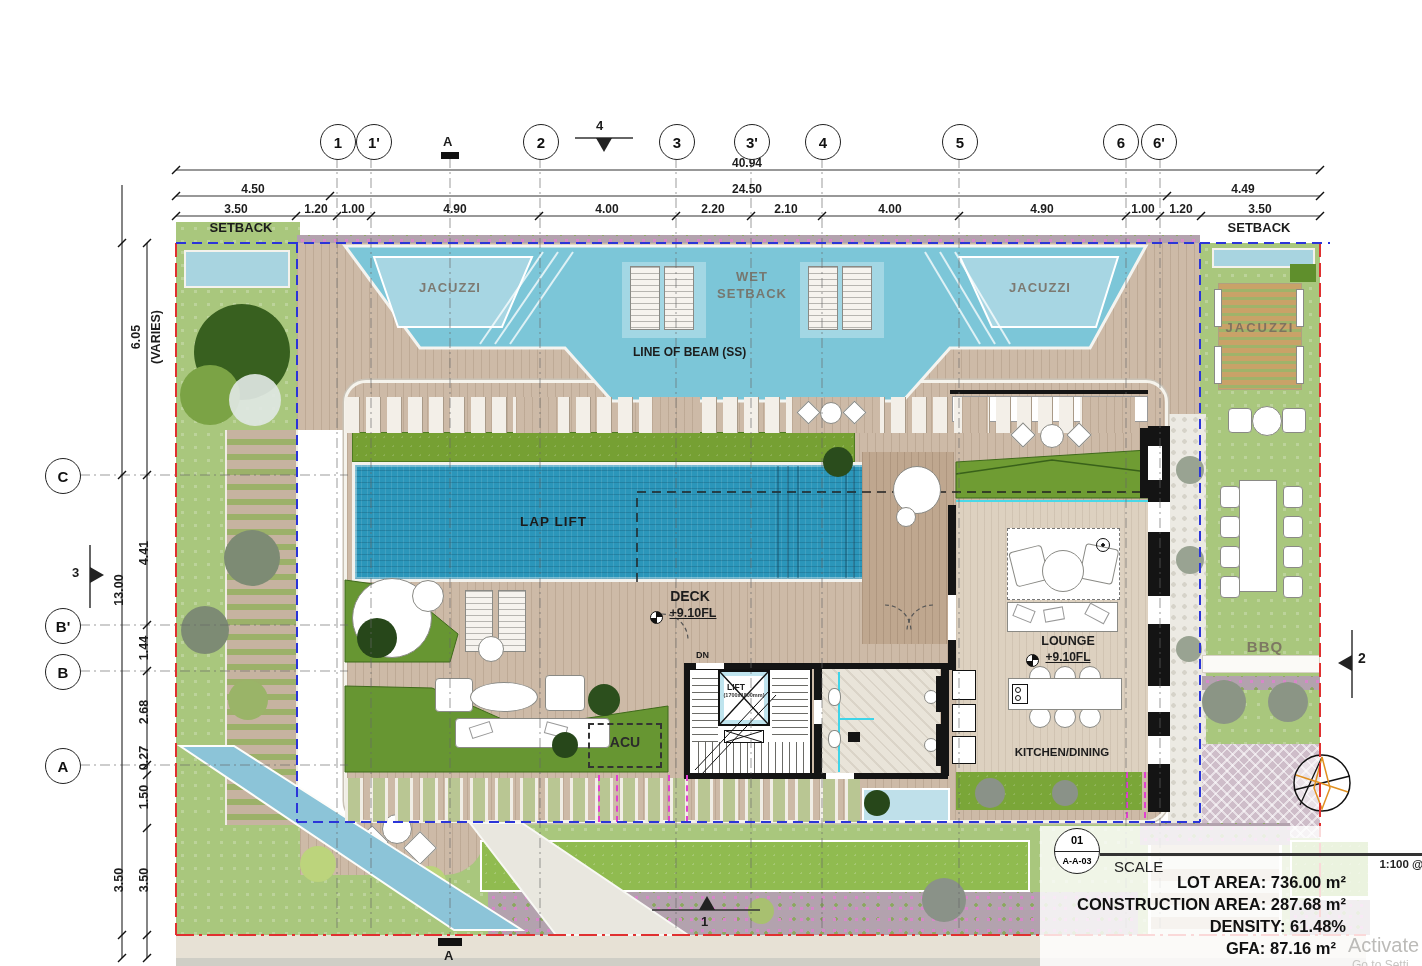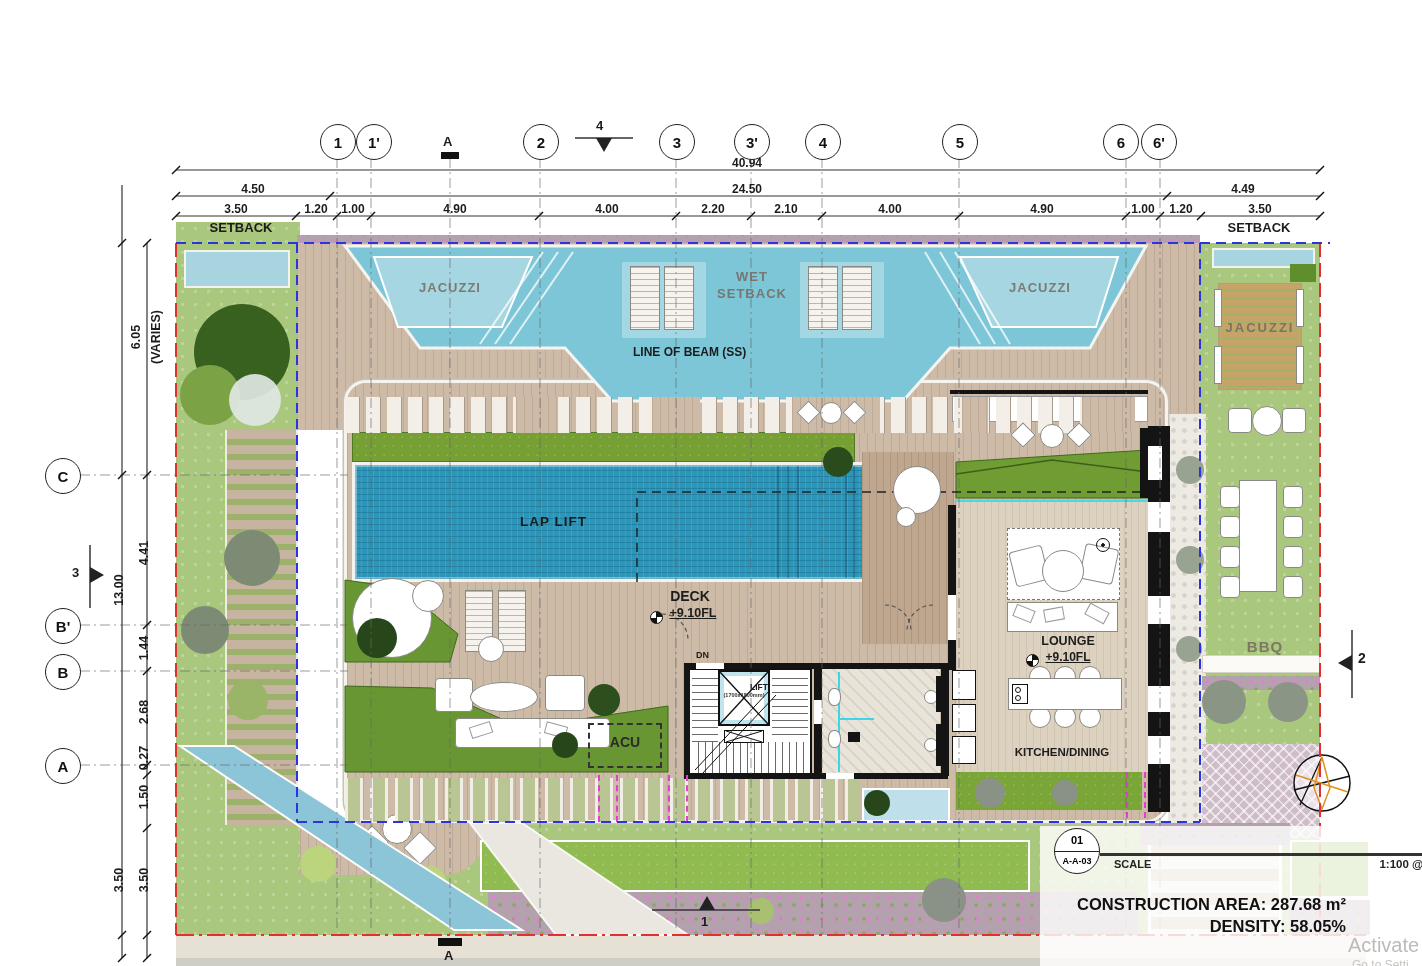"LIFT" div.lbl { text-align: right -> center; width: 48px -> 32px }
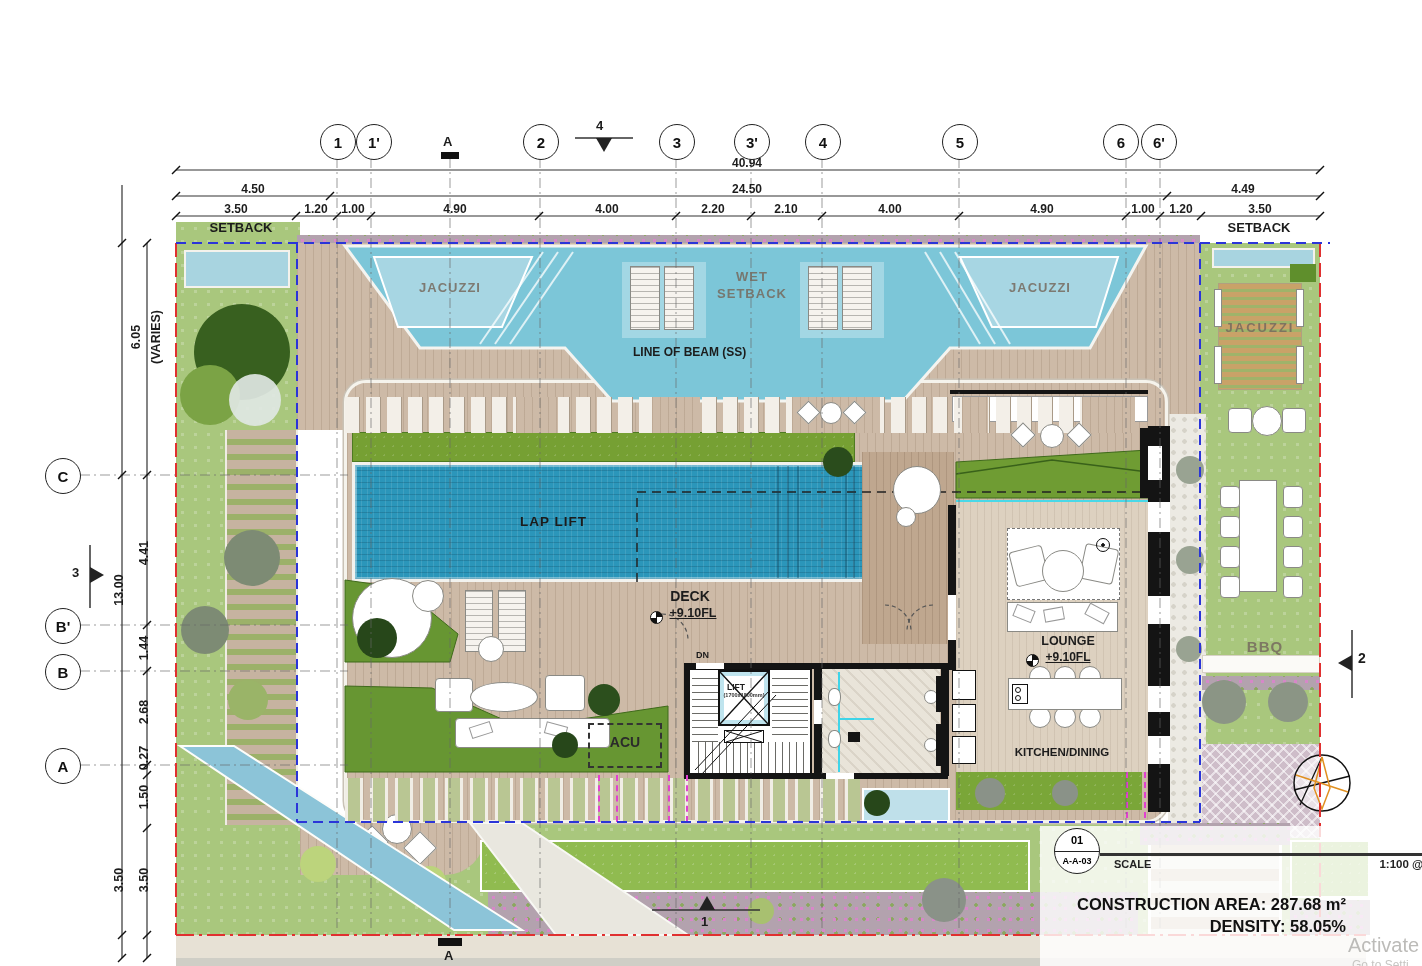"SCALE" div.abs { font-size: 11px -> 15px; font-weight: bold -> normal }
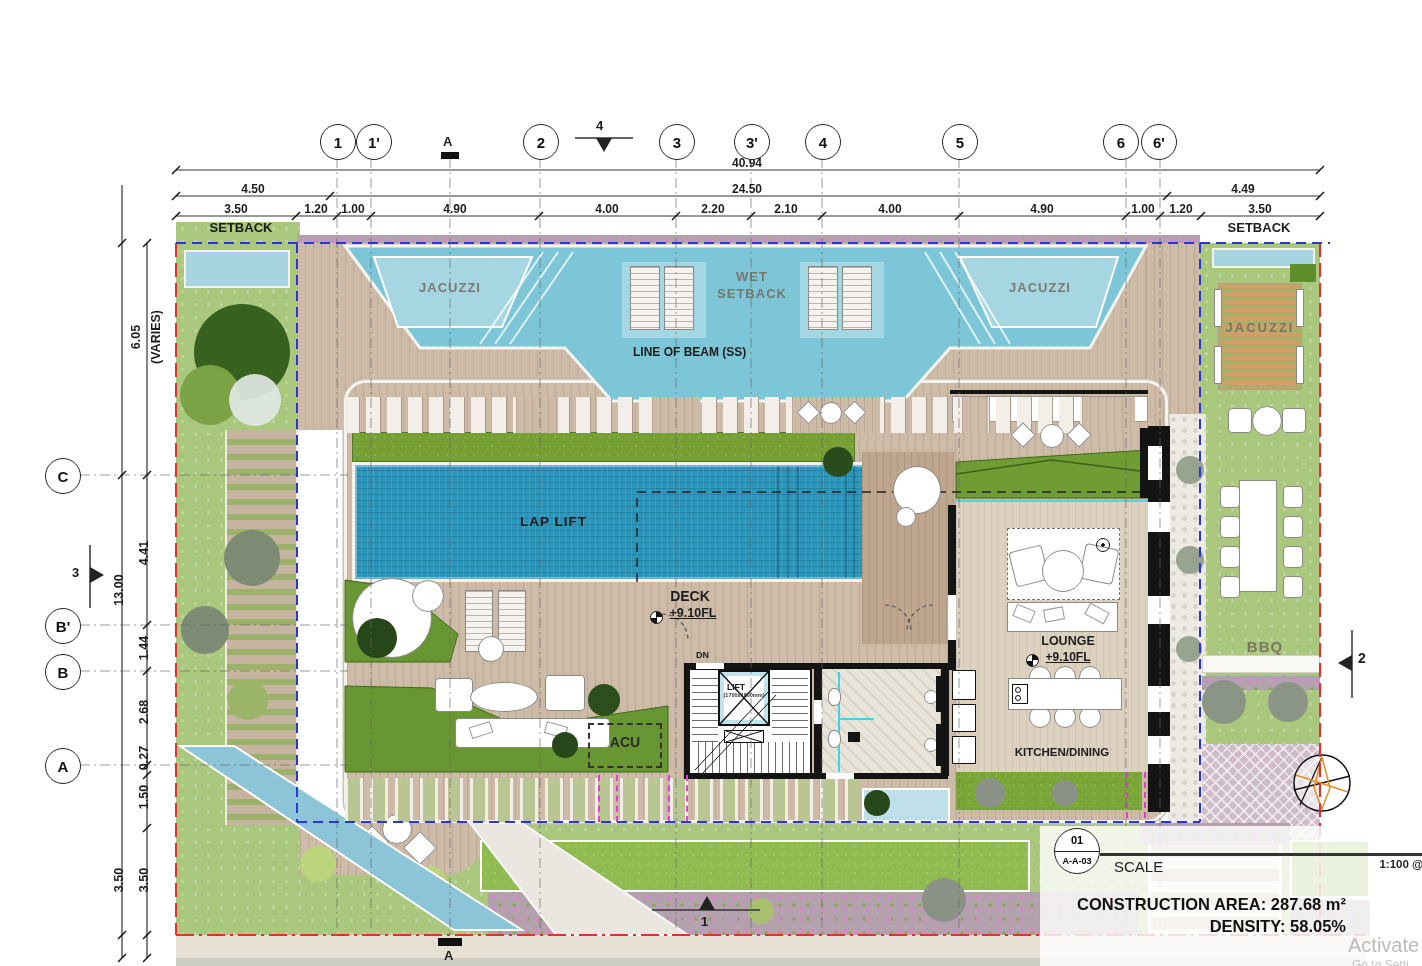"LOT AREA: 736.00 m²" div.abs { html: none -> <div>LOT AREA: 736.00 m²</div> }
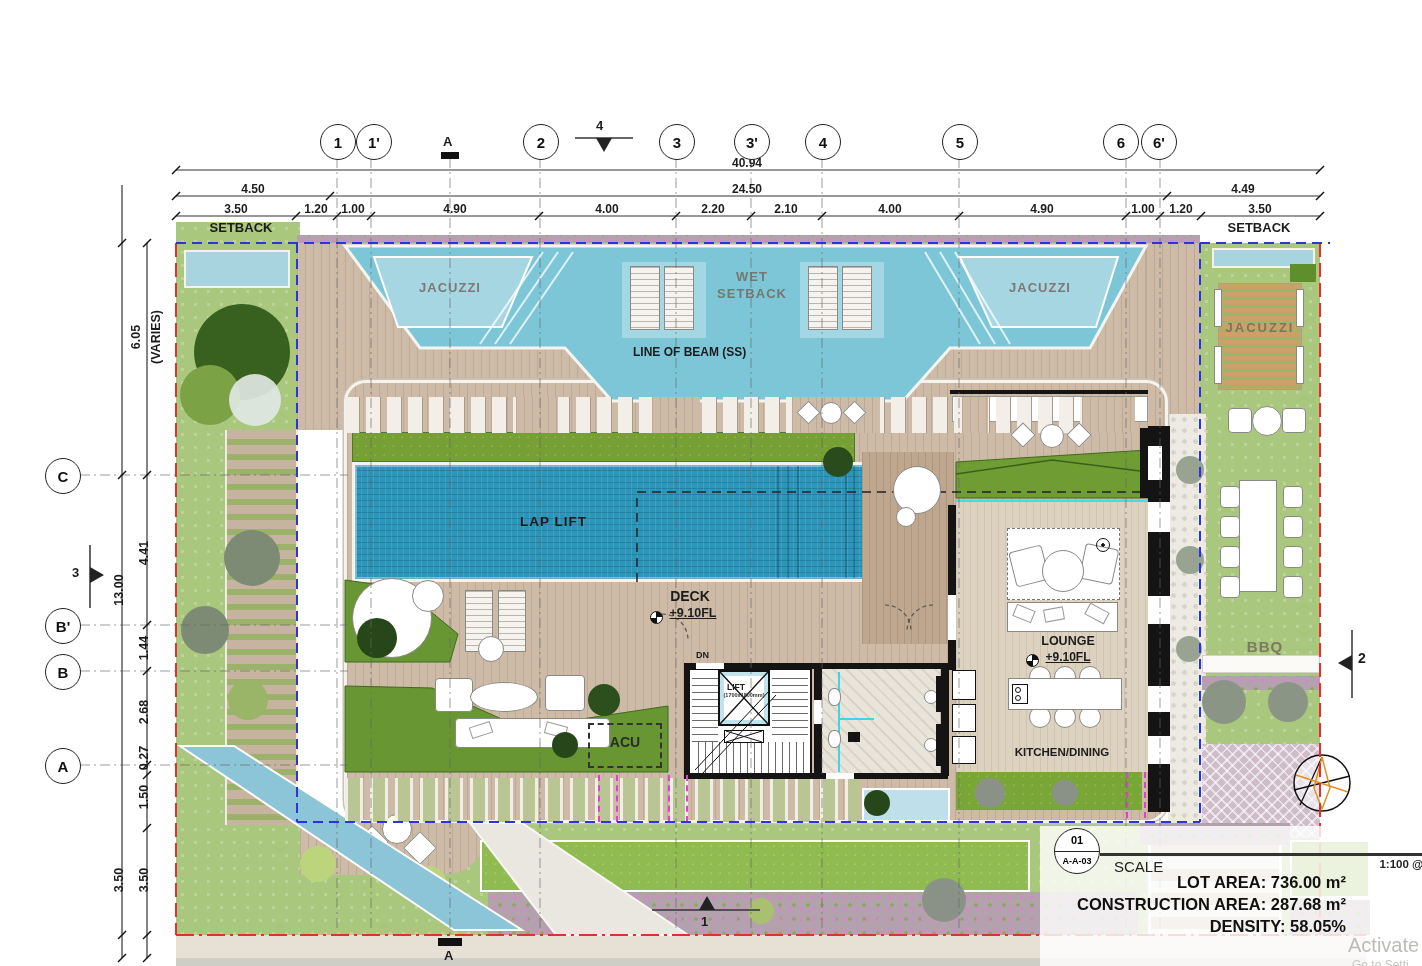"DENSITY: 58.05%" div.abs { text: 58.05% -> 61.48% }
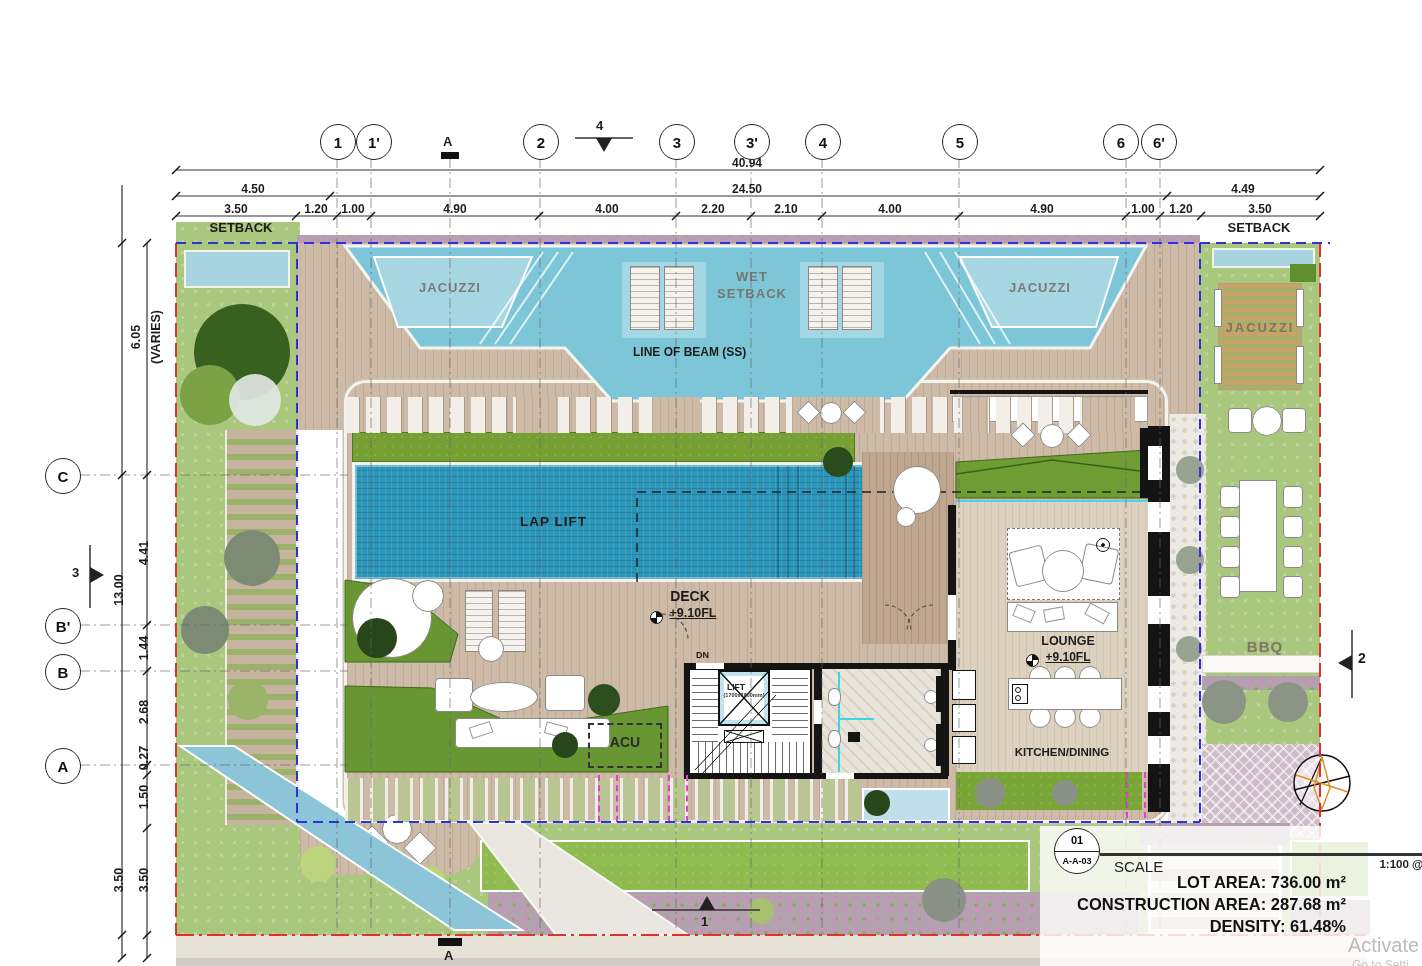"GFA: 87.16 m²" div.abs { html: none -> <div>GFA: 87.16 m²</div> }
